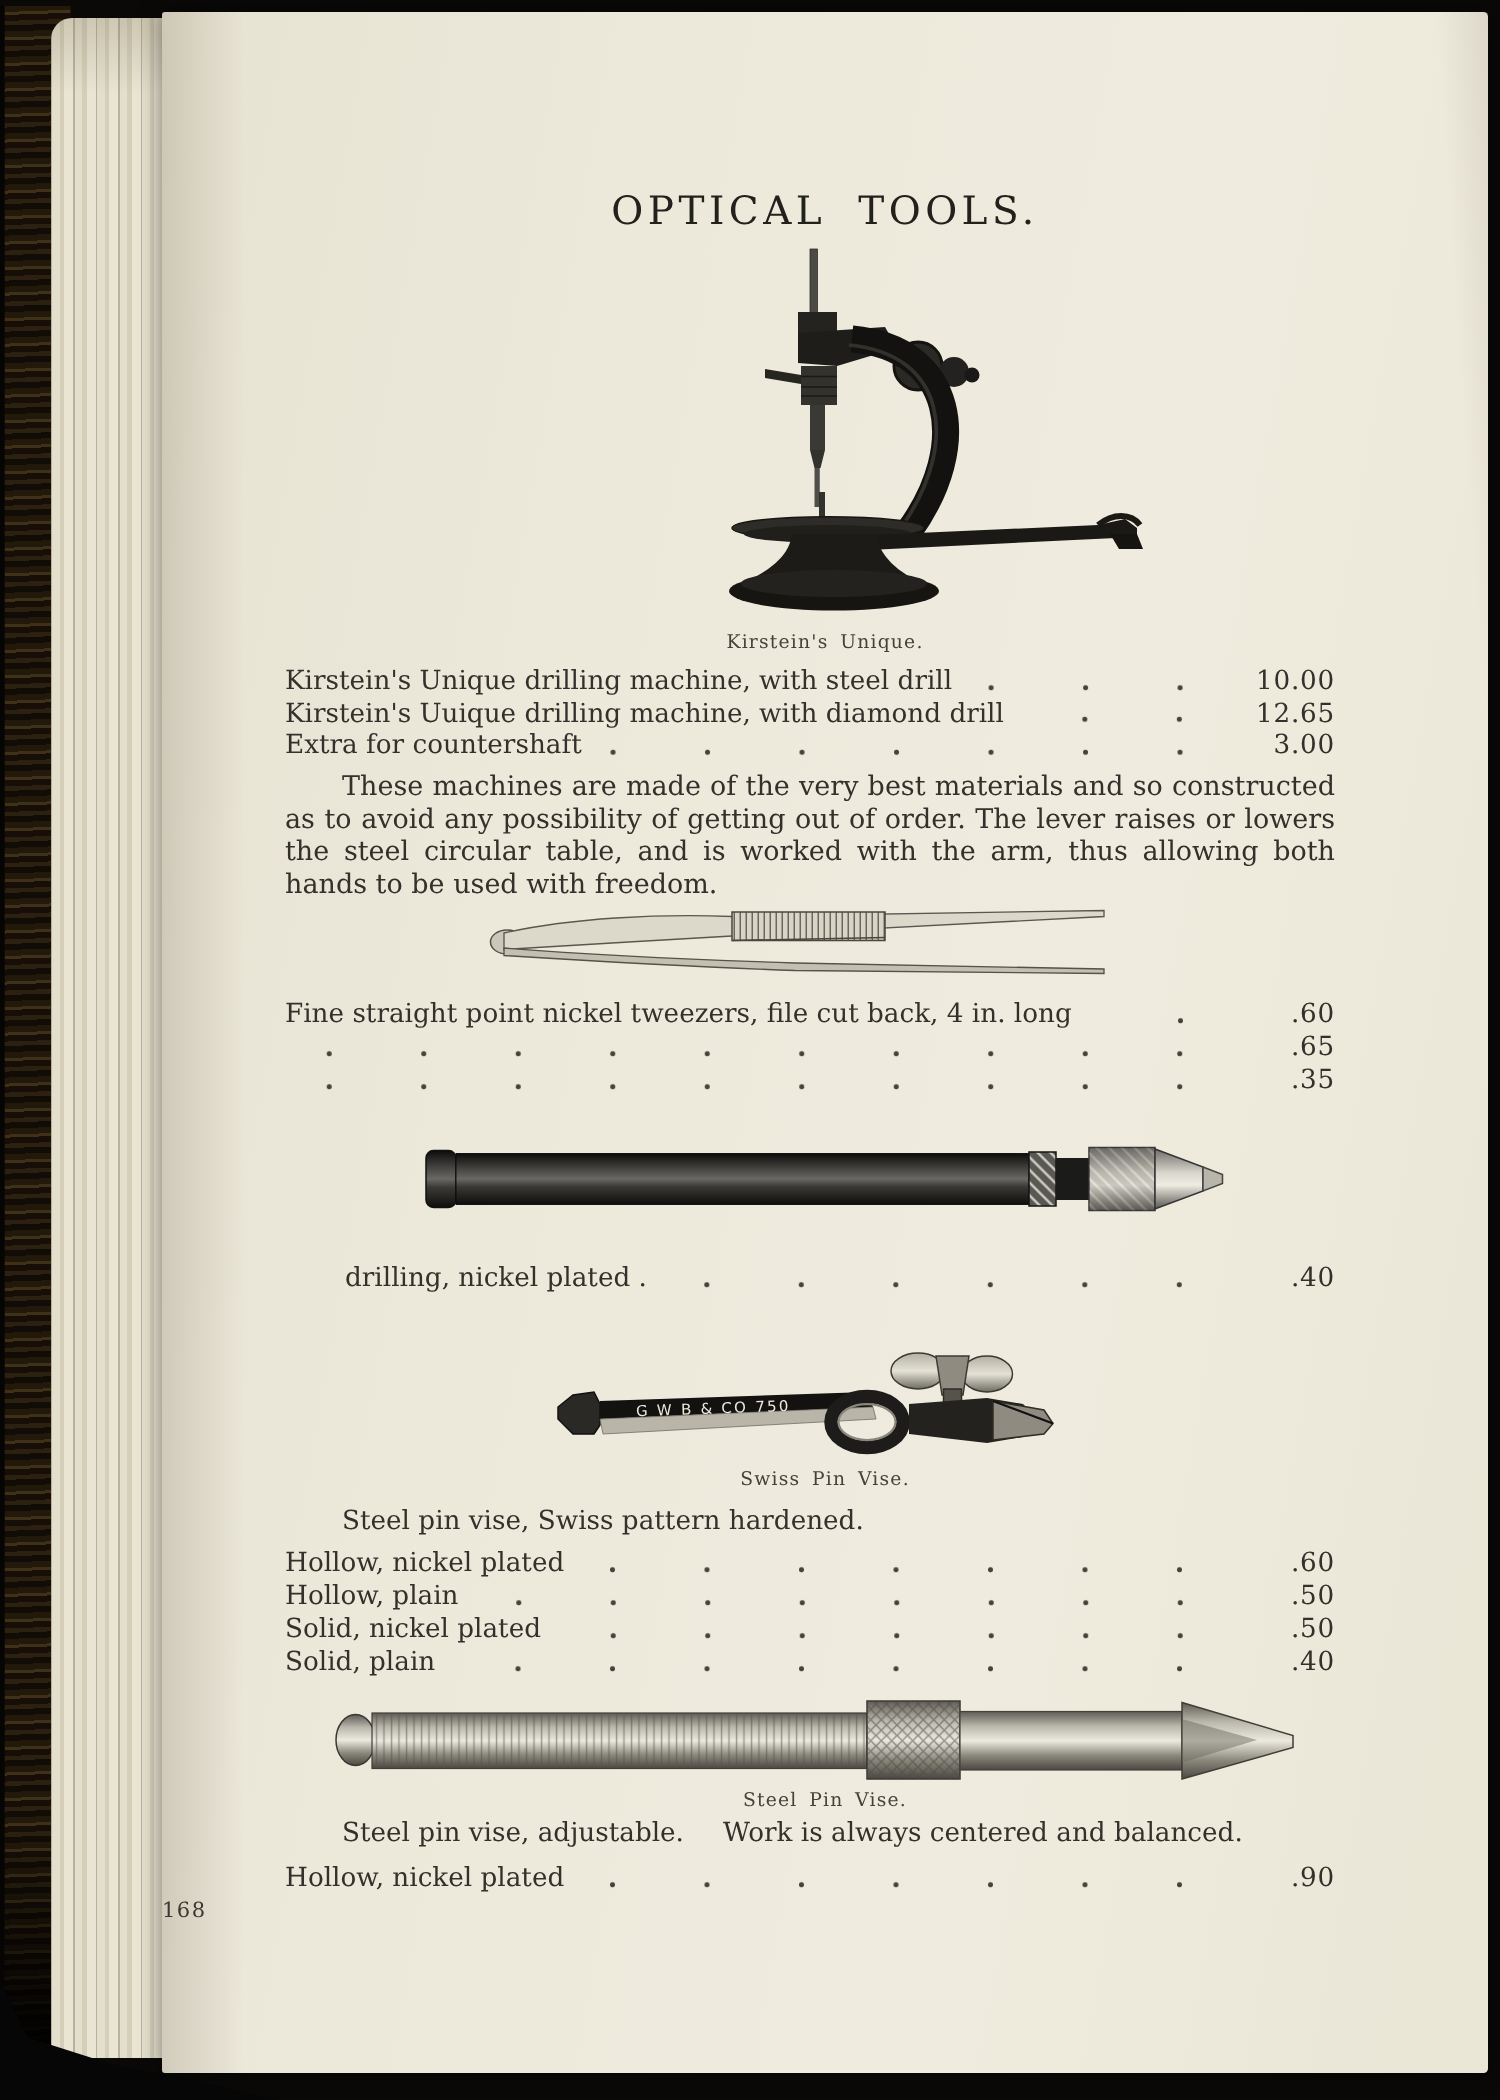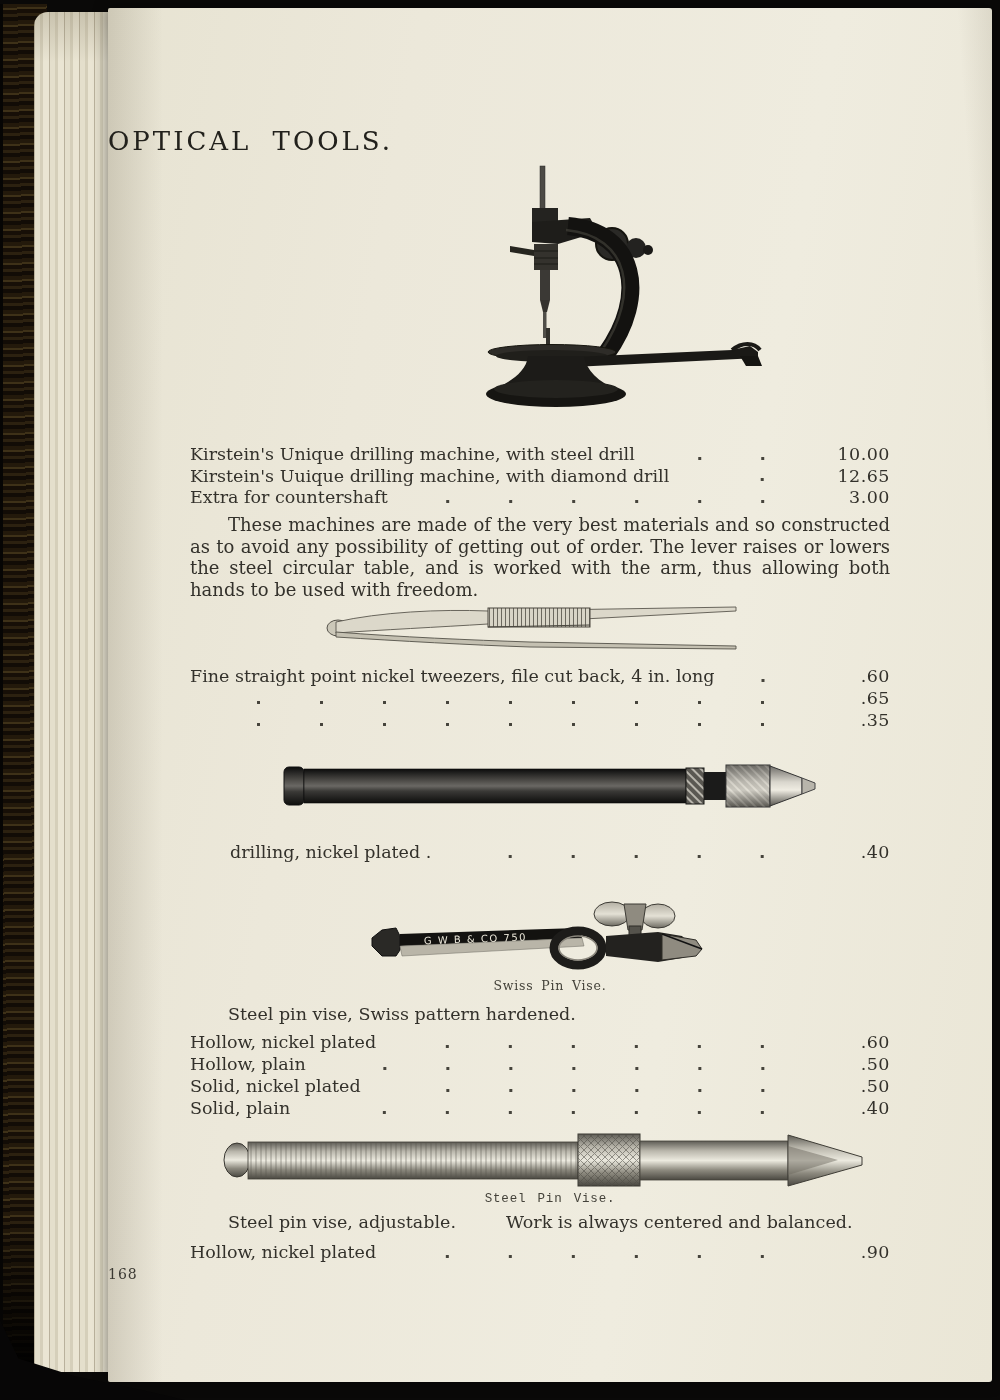"OPTICAL TOOLS." .title { text-align: left -> center }
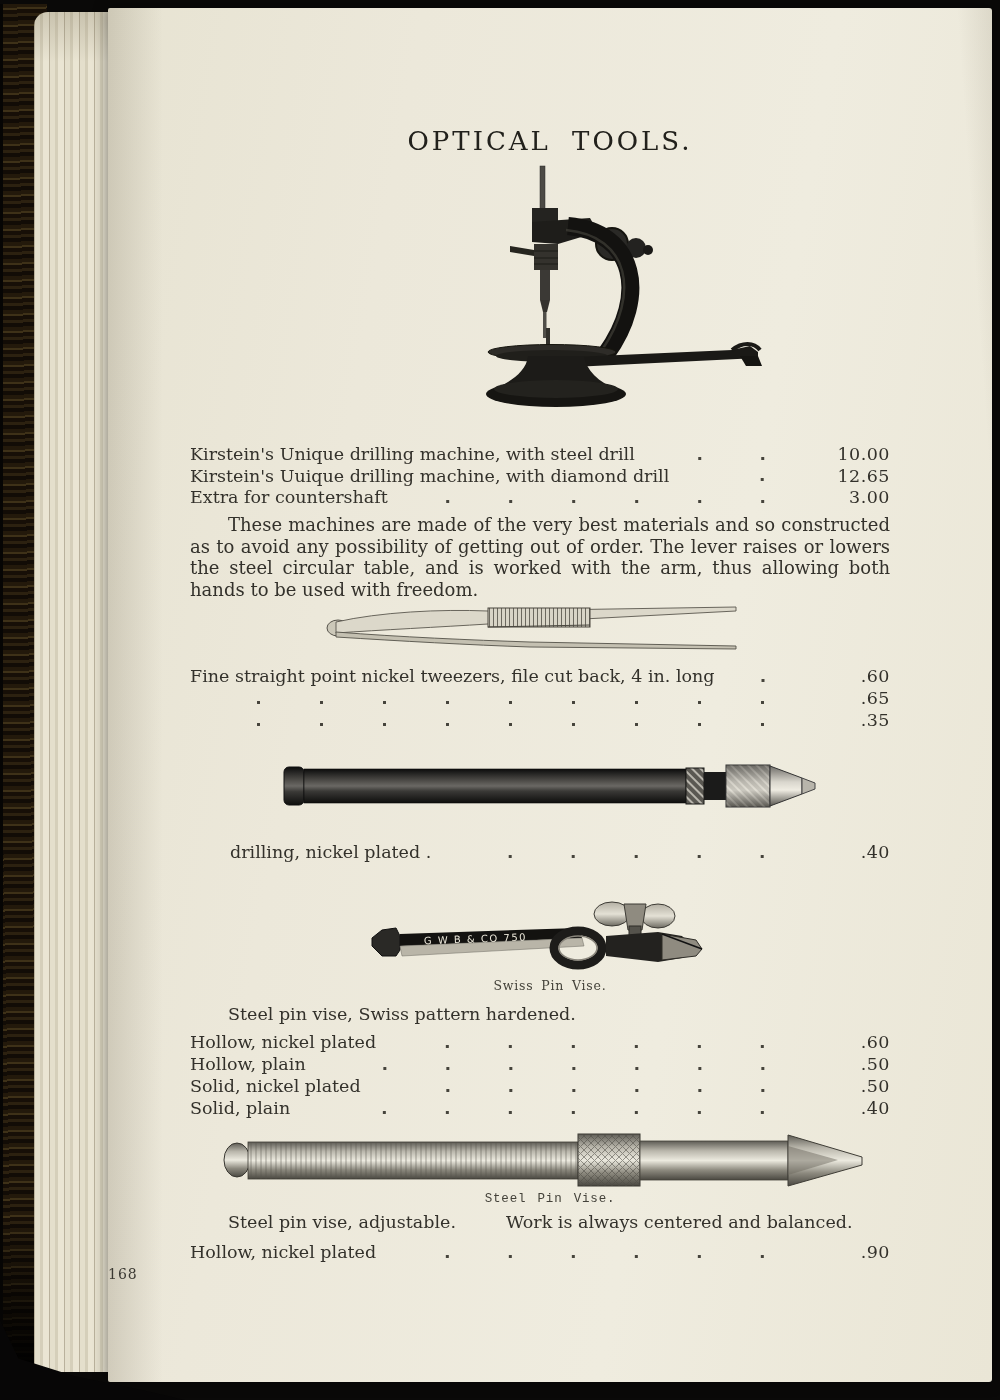"Kirstein's Unique." div.caption { html: none -> <div>Kirstein's Unique.</div> }
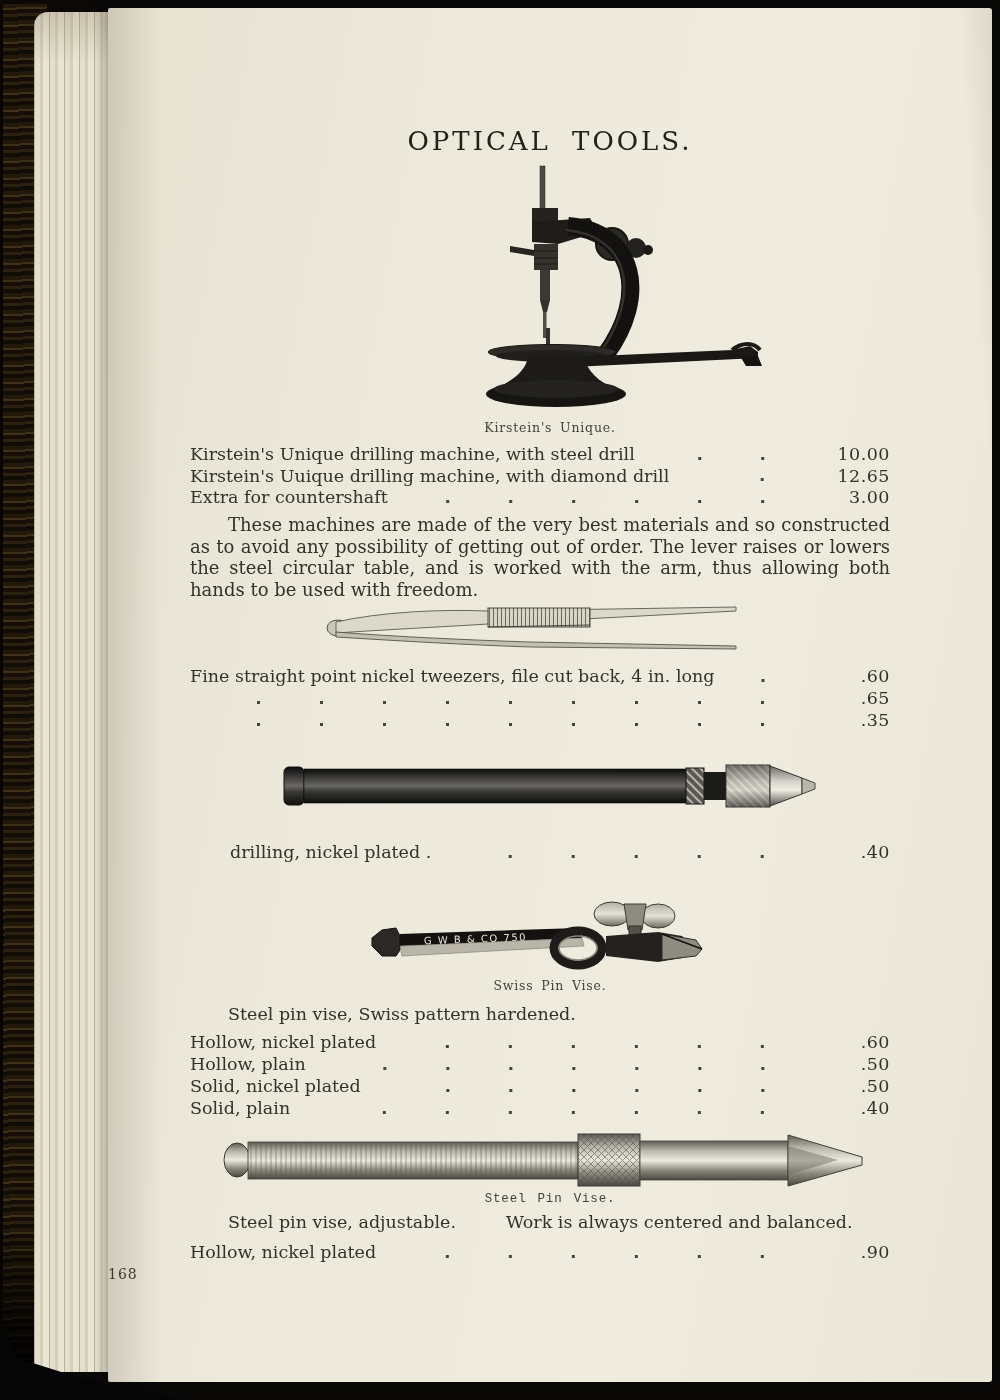"Kirstein's Unique drilling machine, with" .row { gap: 24px -> none }
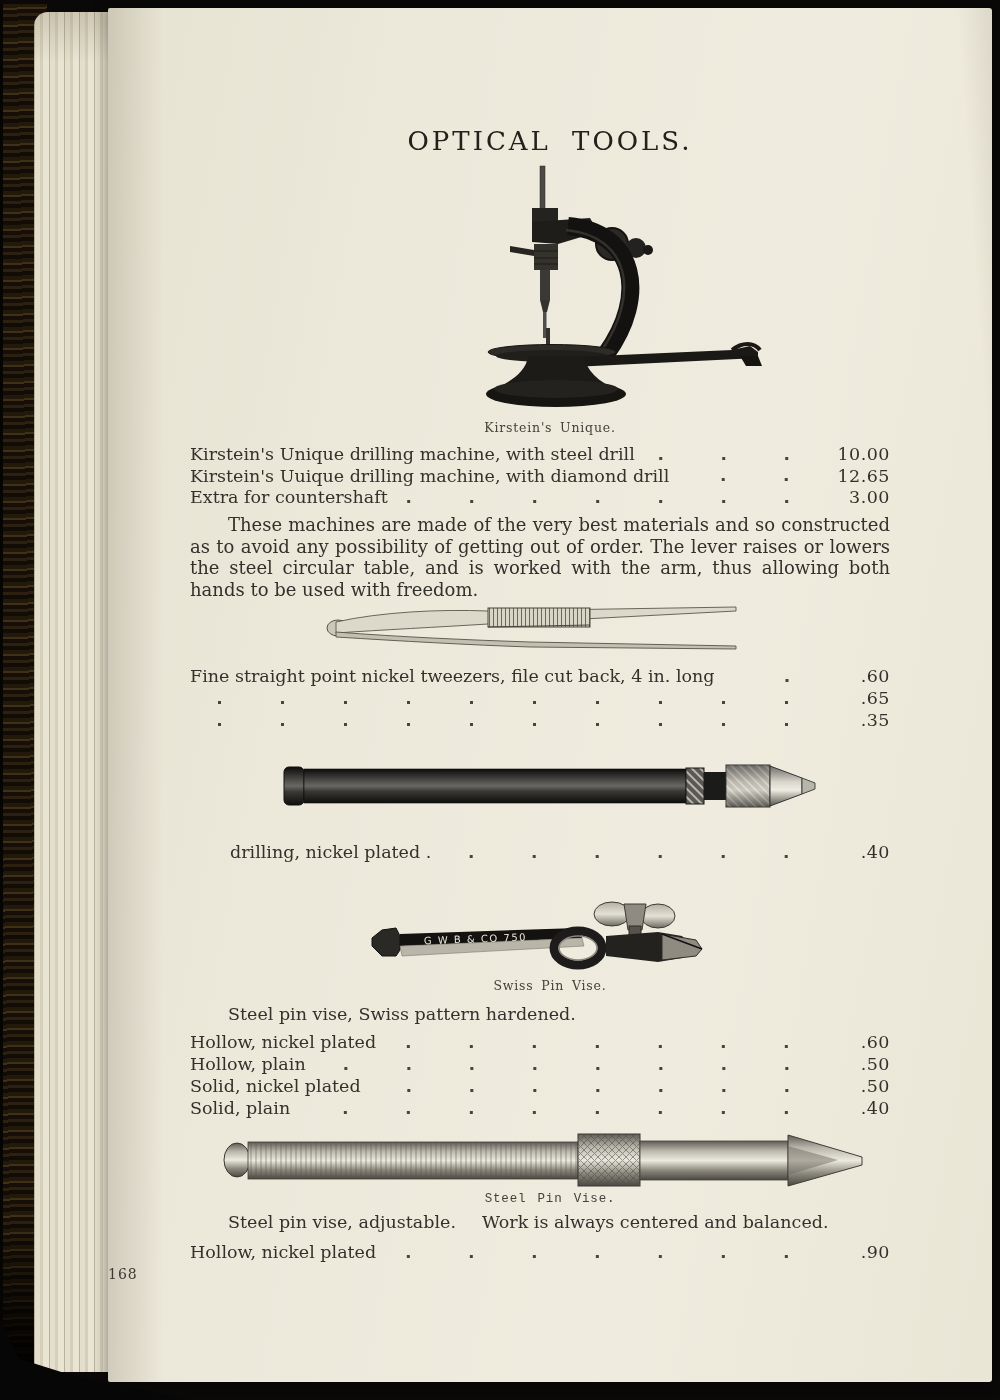"Steel Pin Vise." div.caption { font-family: Liberation Mono, monospace -> none }
